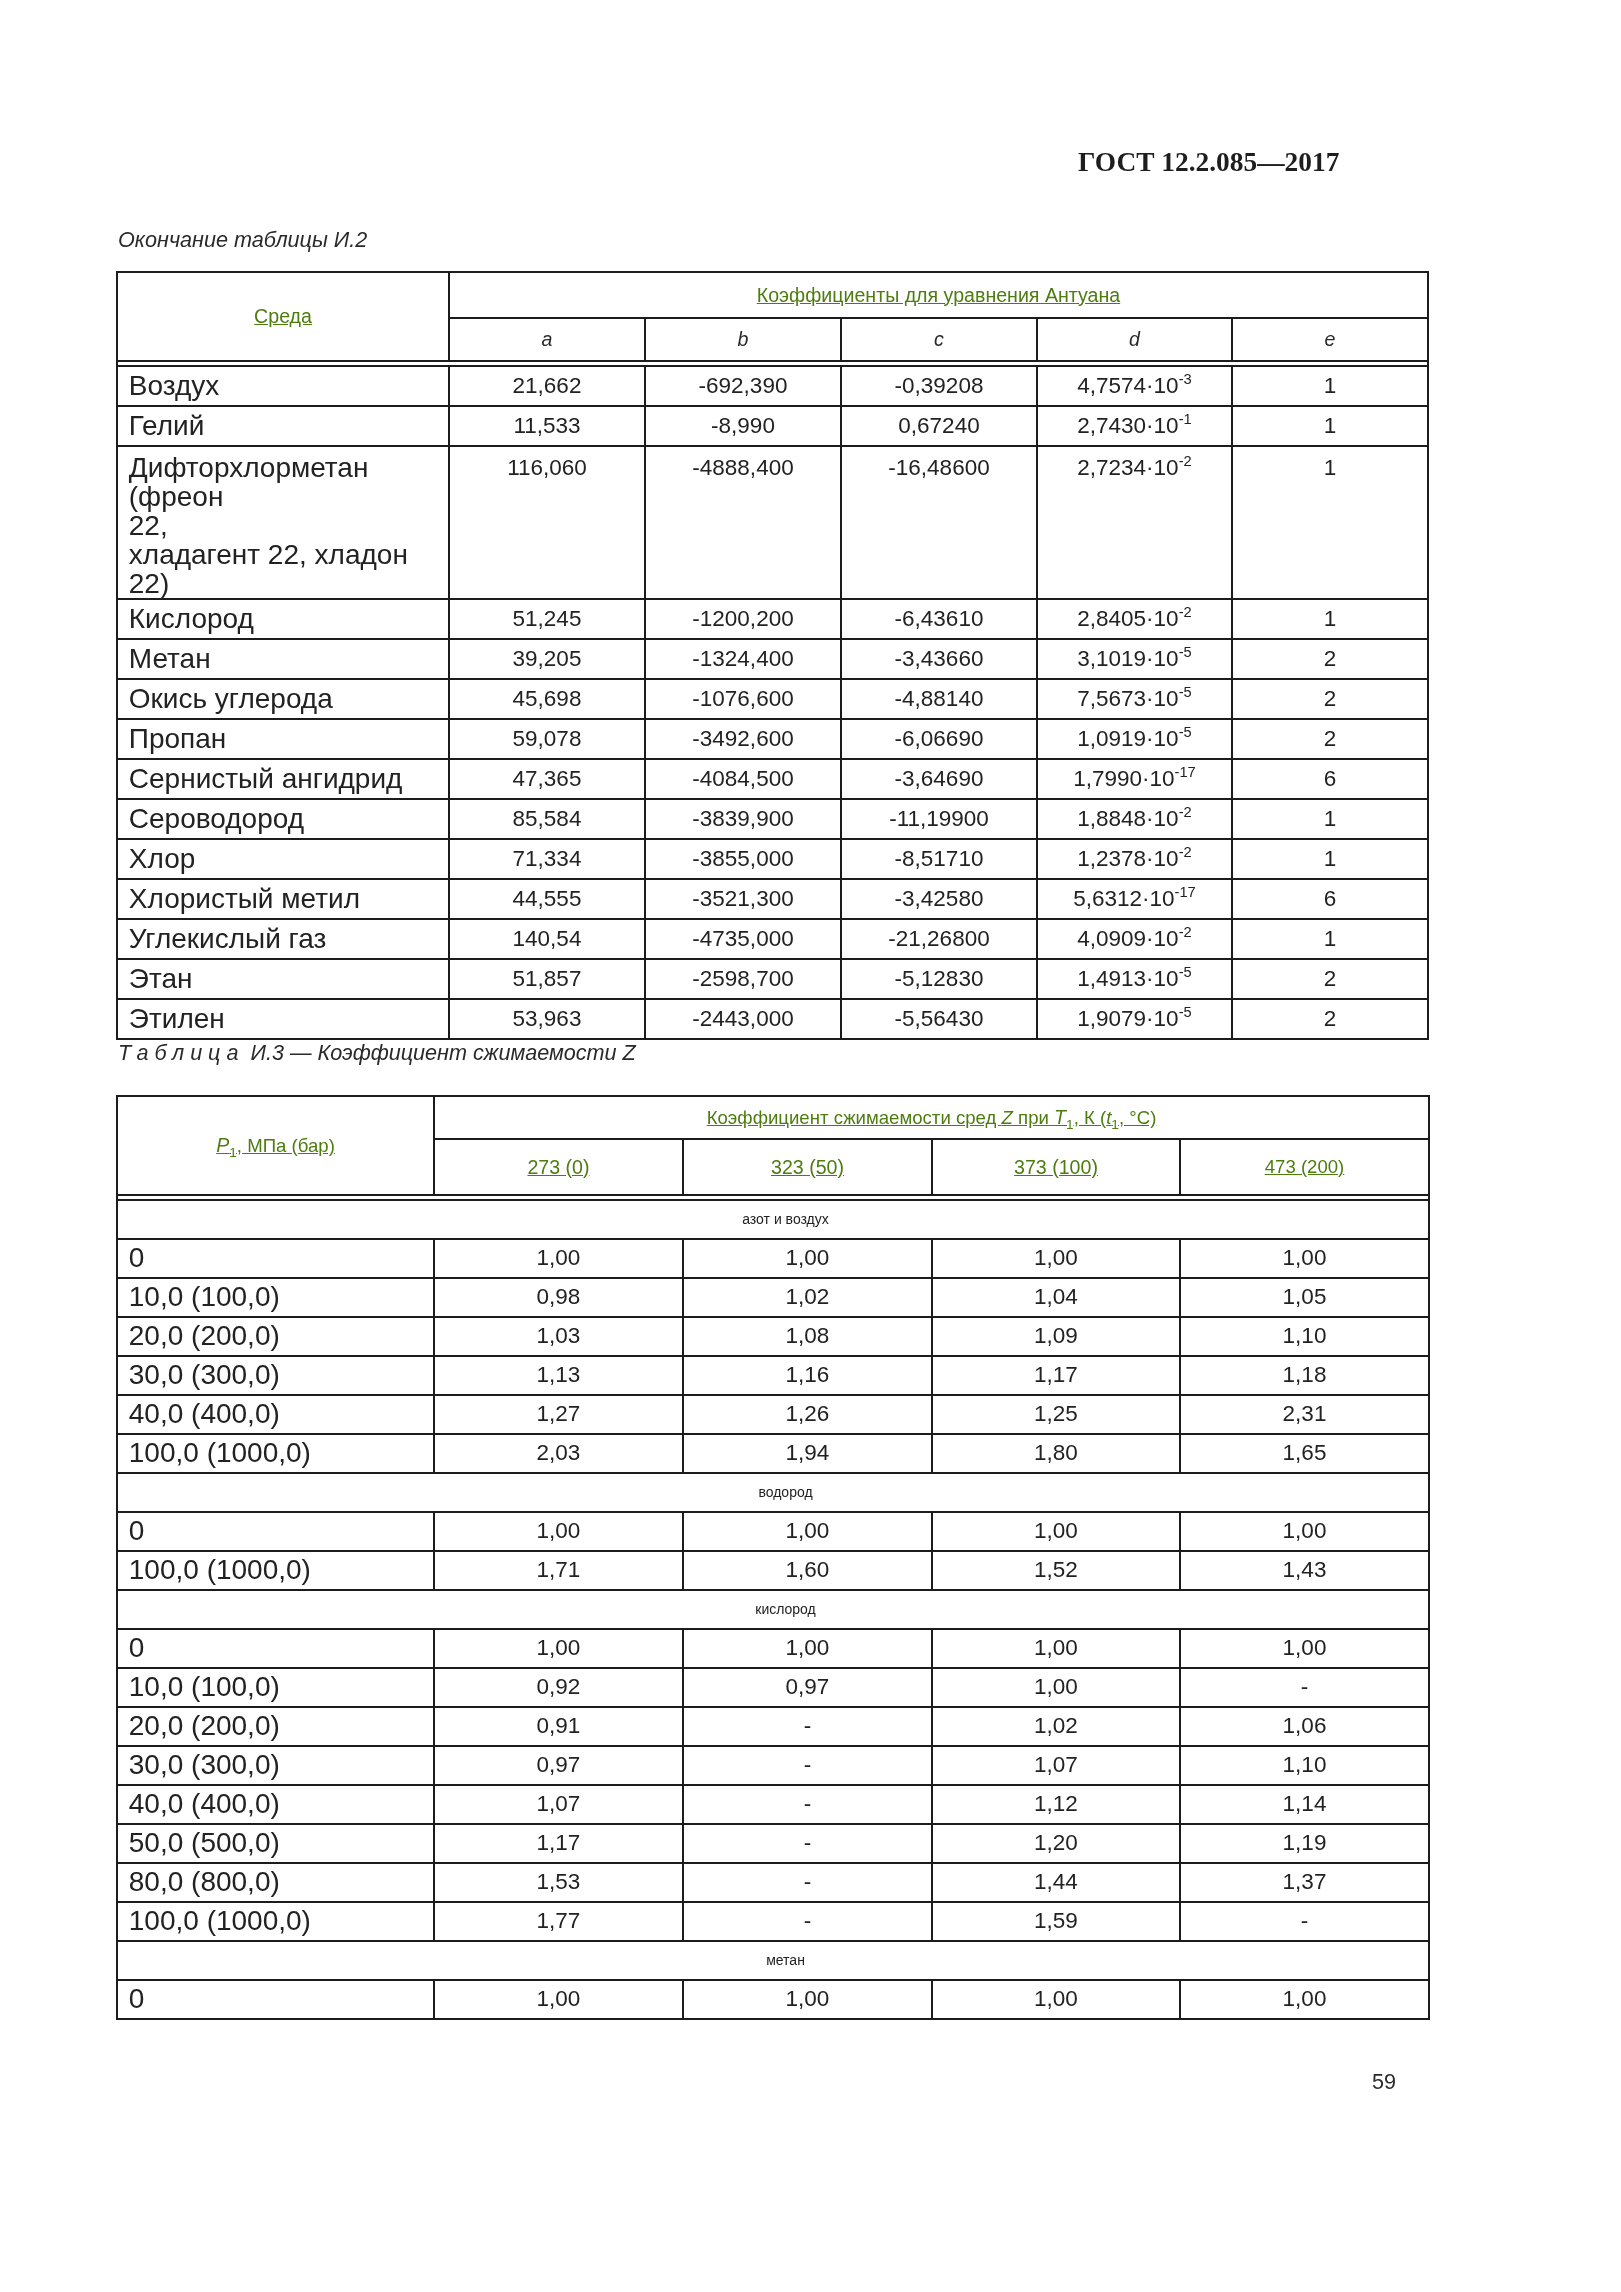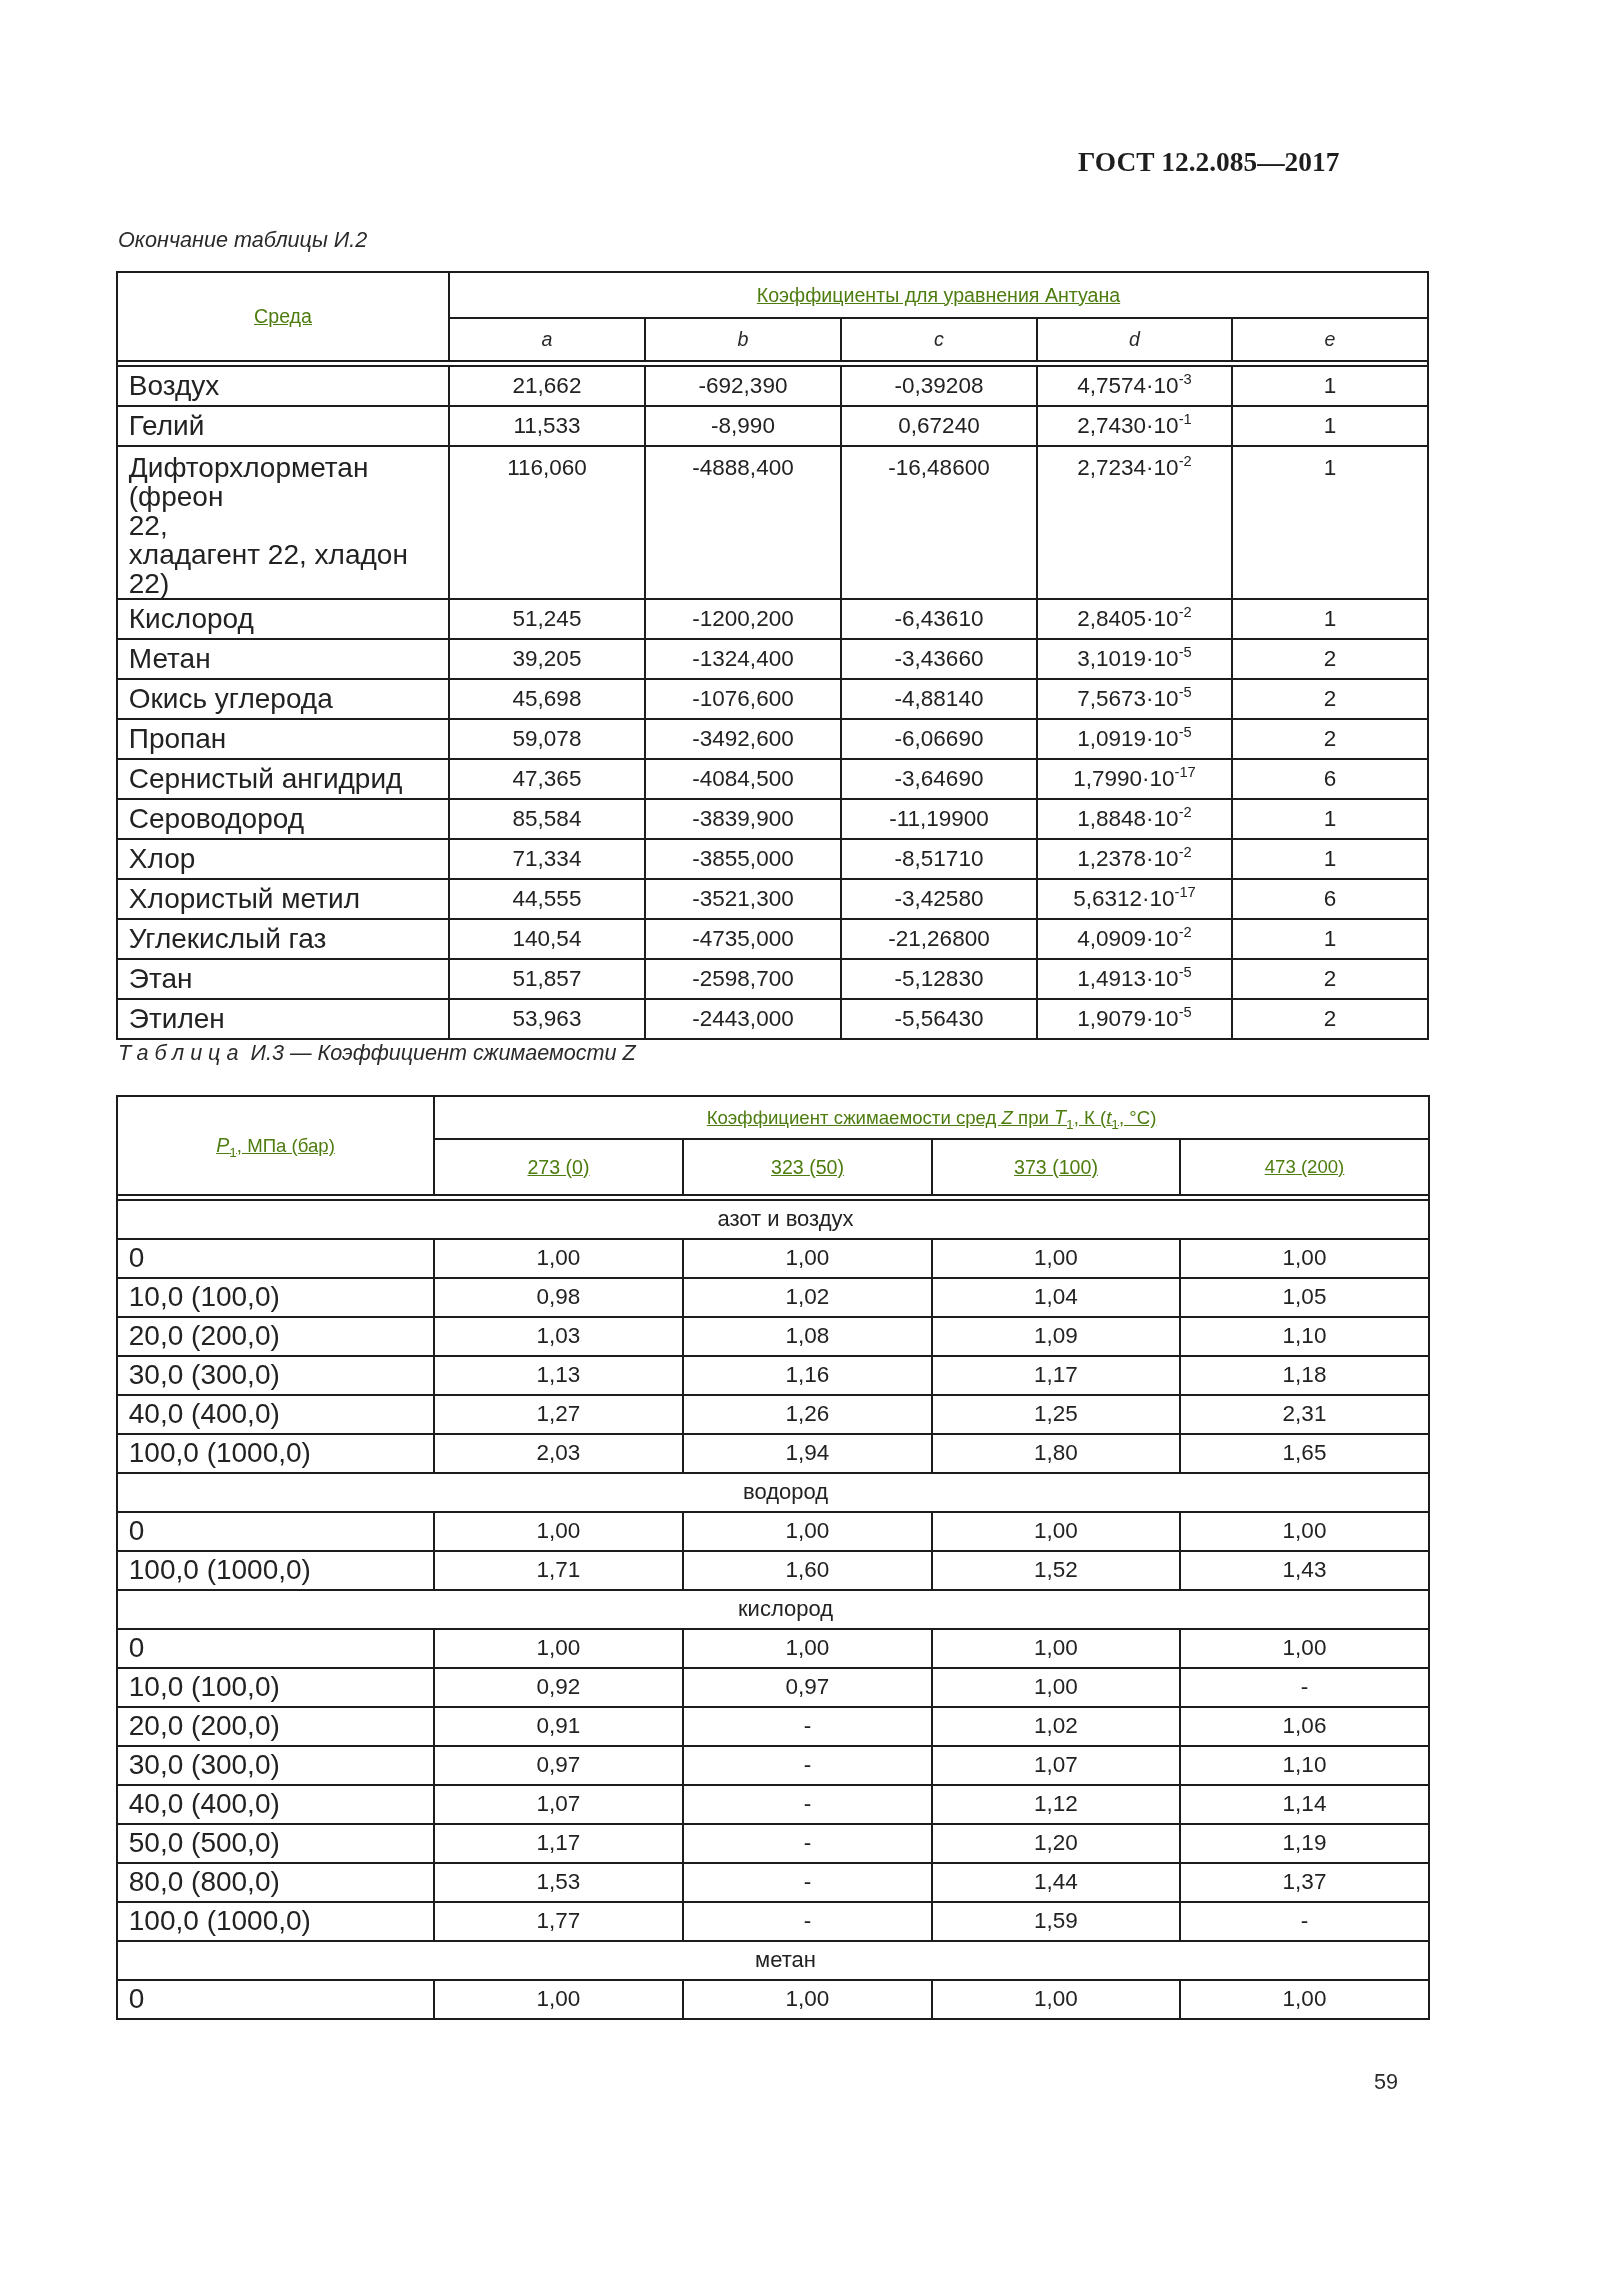"азот и воздух" #t2 .group td { font-size: 22px -> 14px }
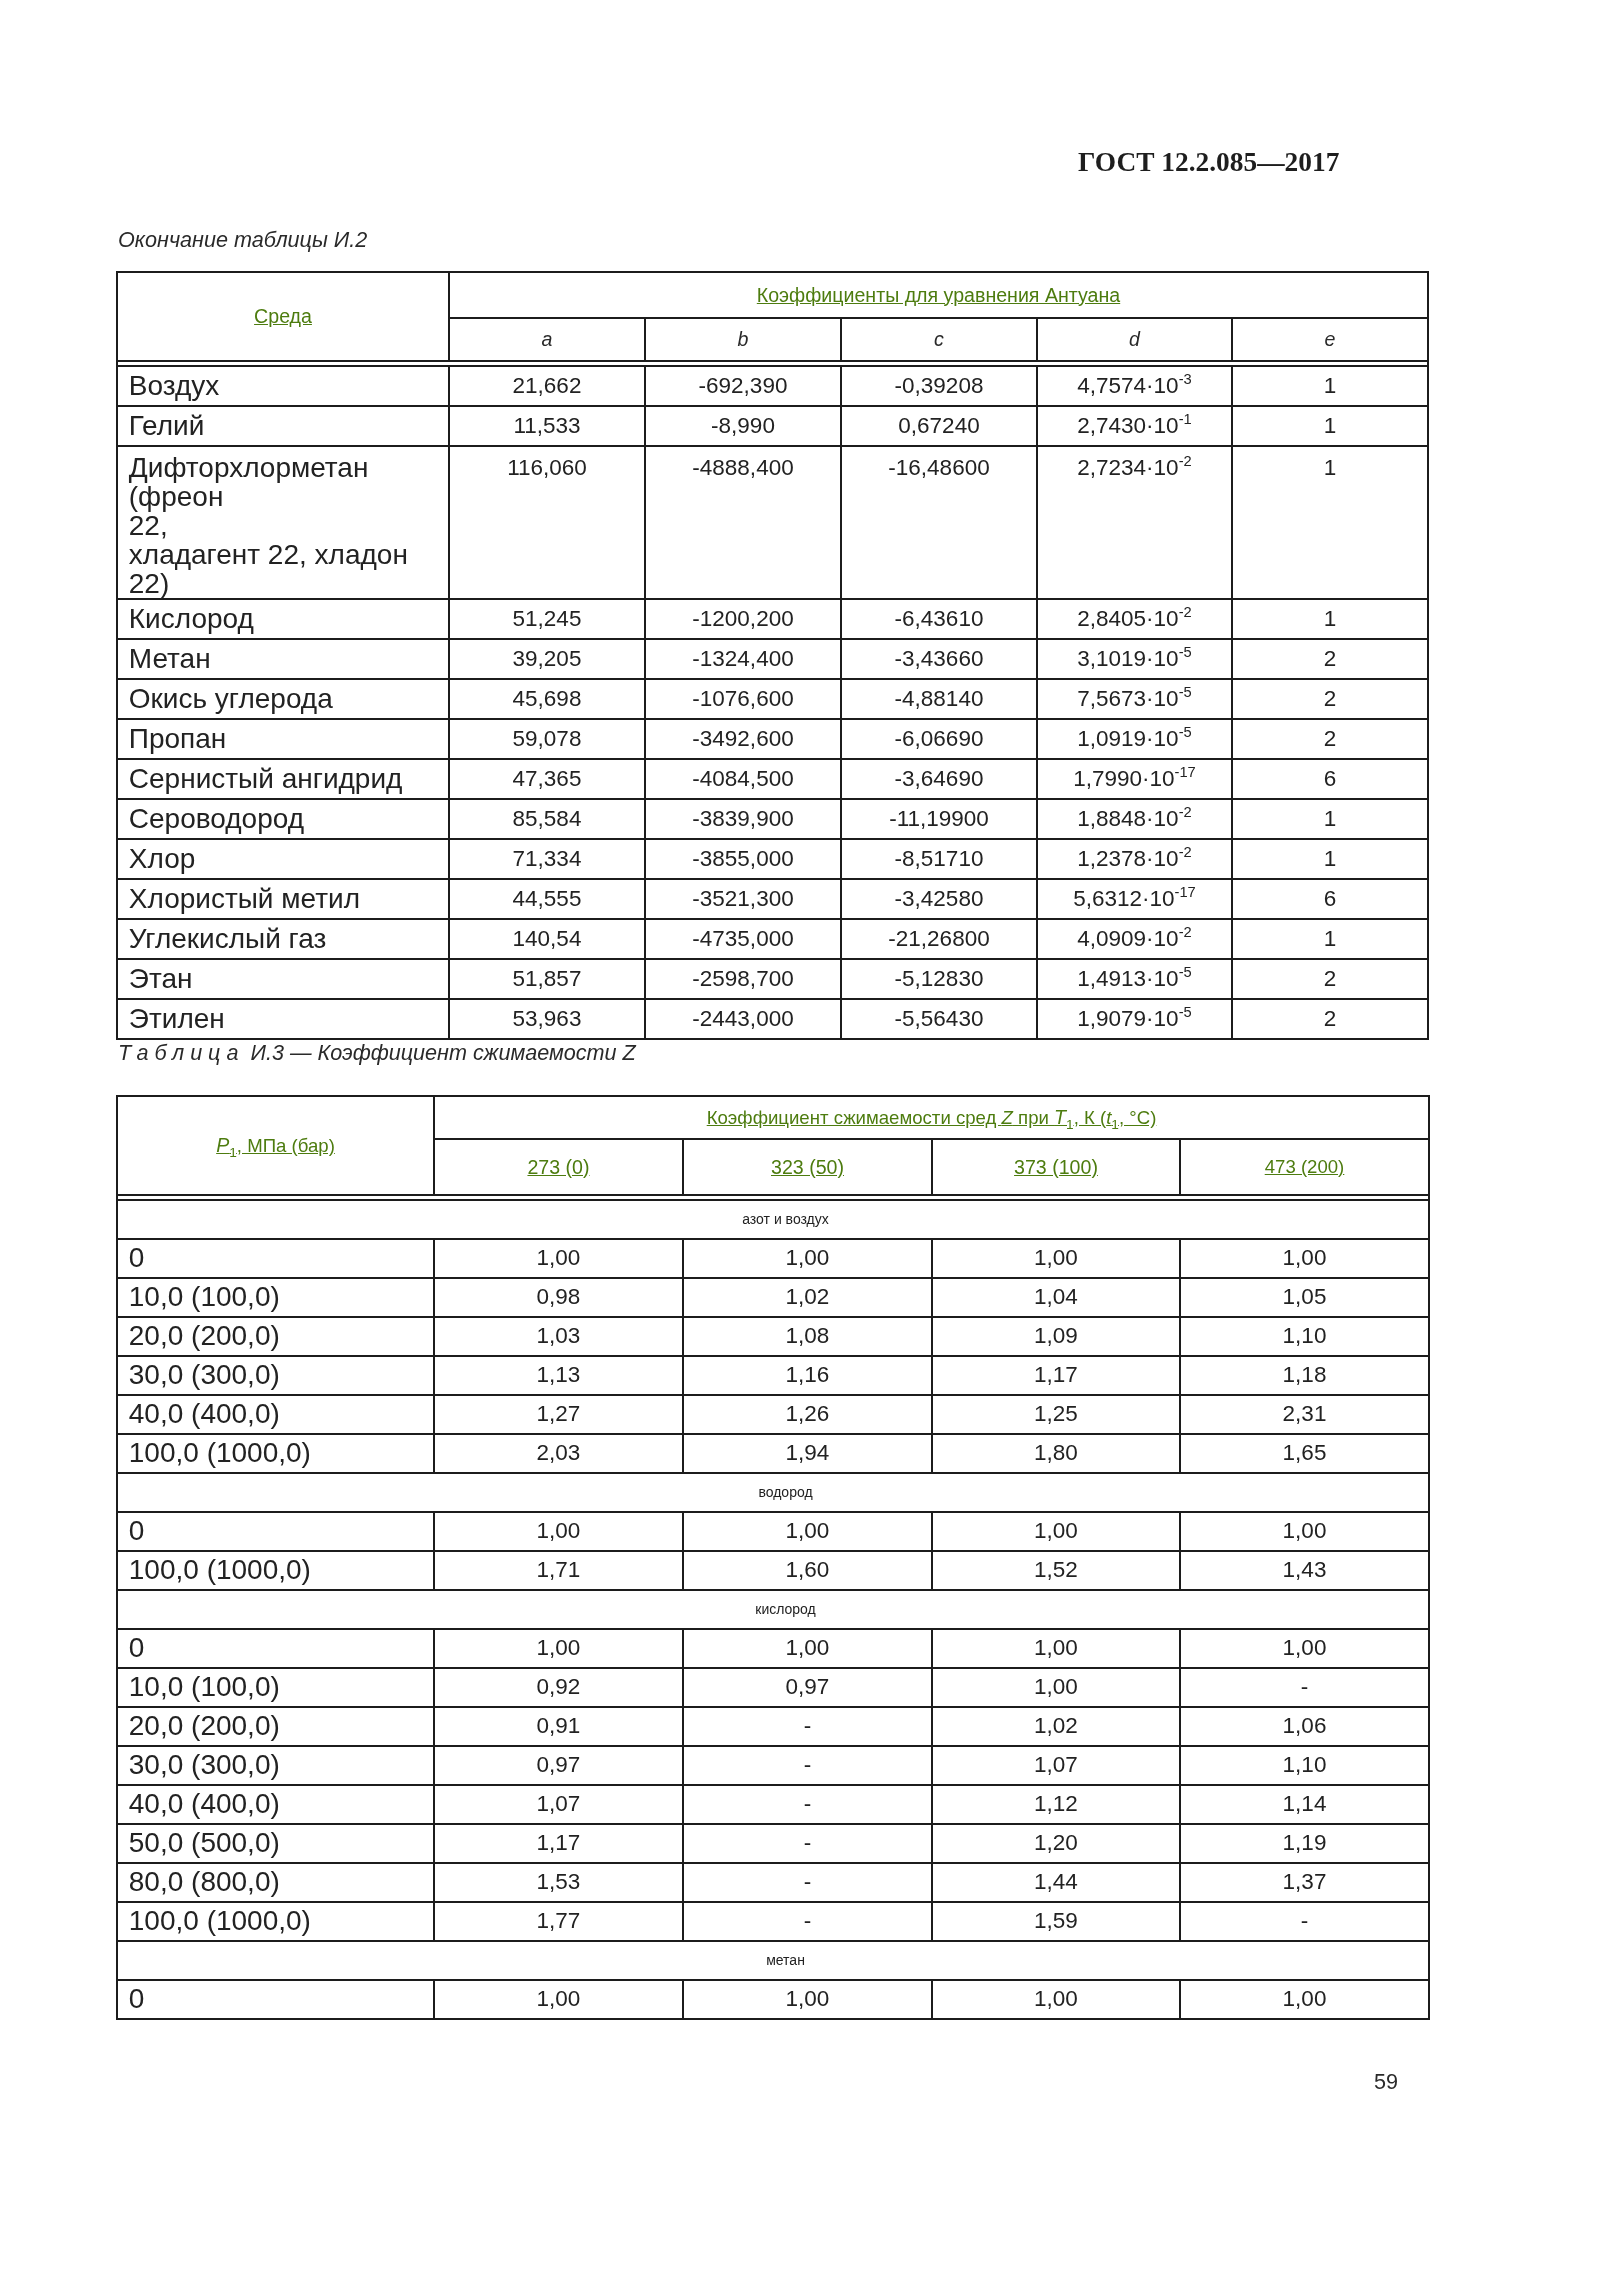"59" .page-num { left: 1344px -> 1372px; text-align: right -> left }
